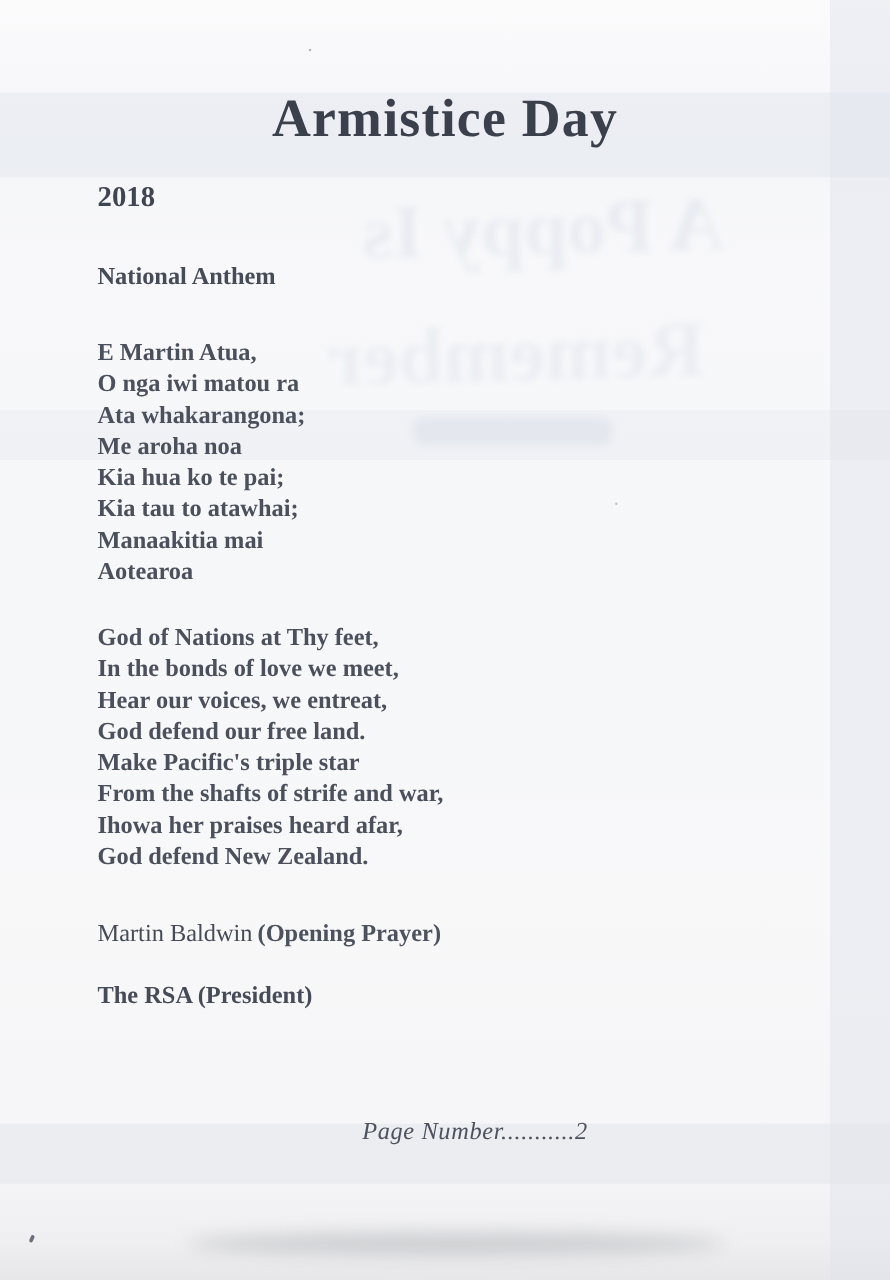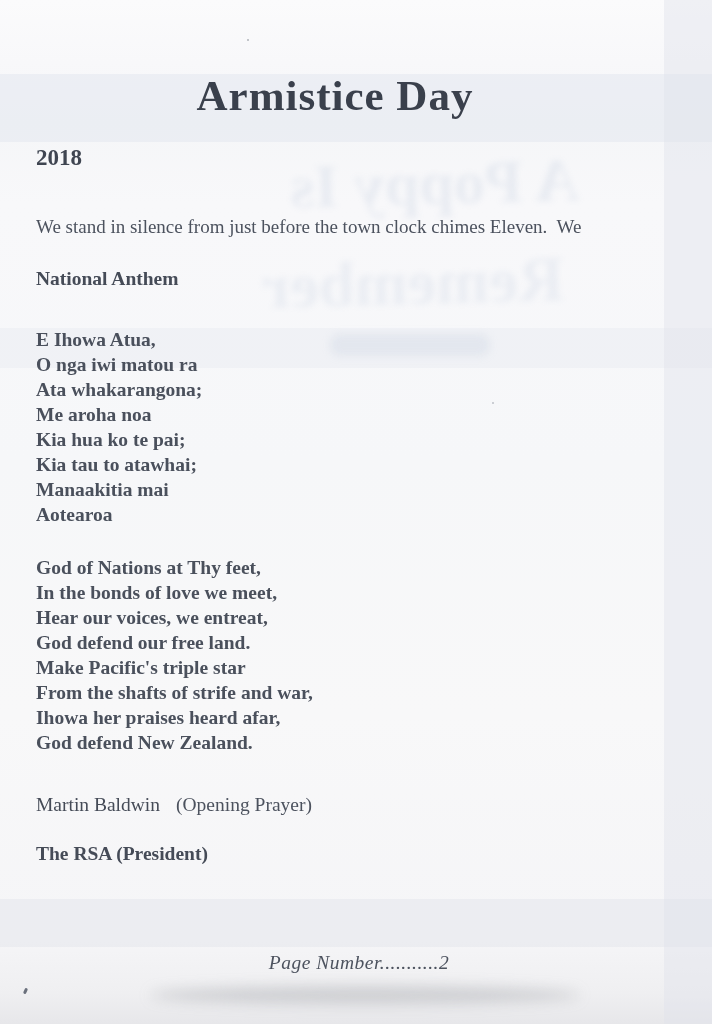"Armistice Day" .content { padding: 72px 58px 0 36px -> 72px 58px 0 78px }
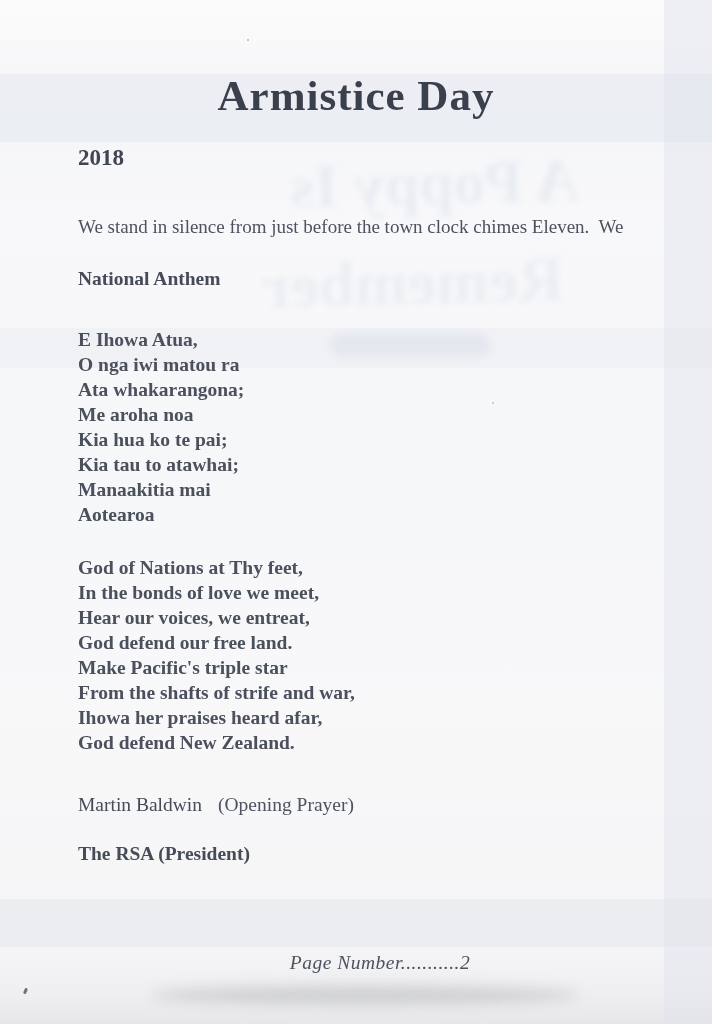"We stand in silence from" span { html: <span>We stand in silence from just before the town clock chimes Eleven. We</span> -> none }
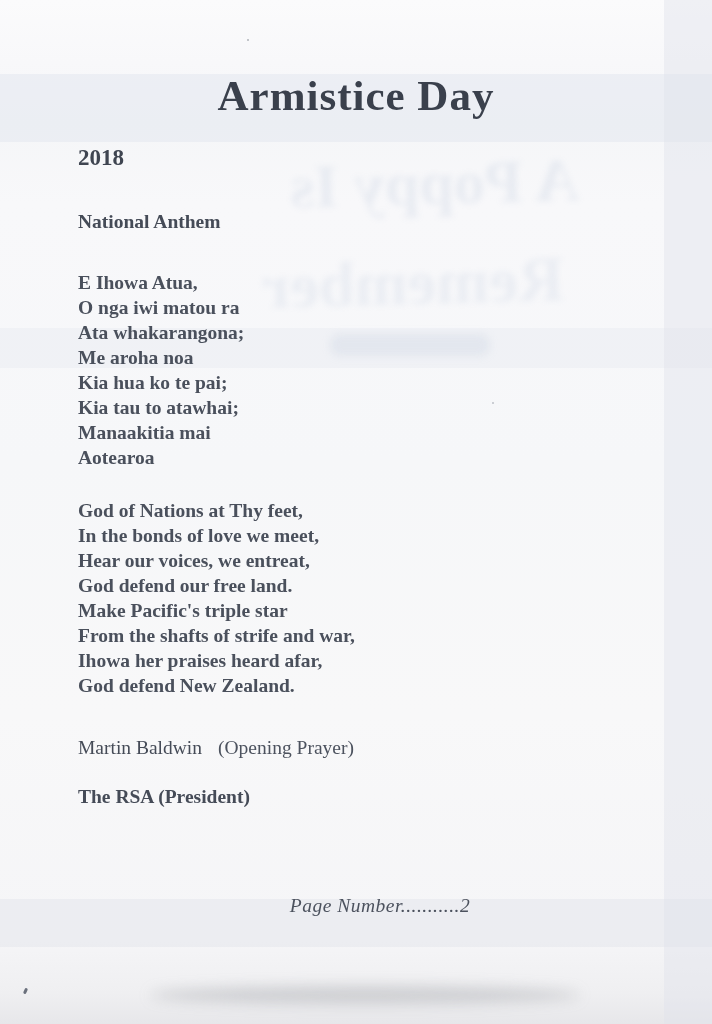"E Ihowa Atua," span { text: Ihowa -> Martin }
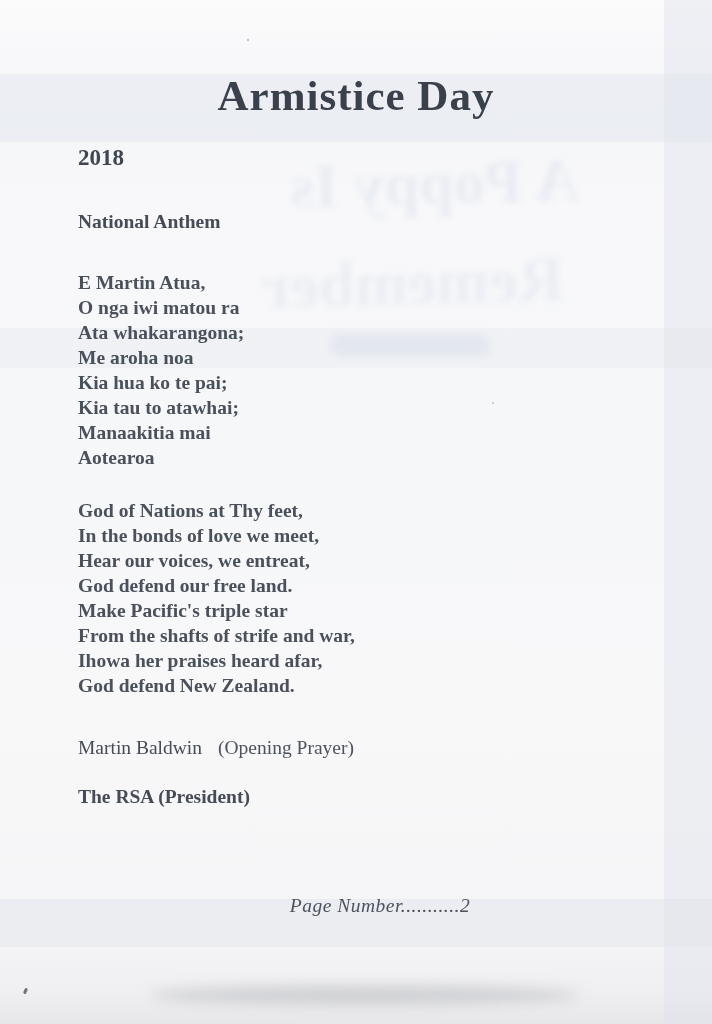"(Opening Prayer)" .credit .credit-role { font-weight: normal -> bold; margin-left: 16px -> 4px }
